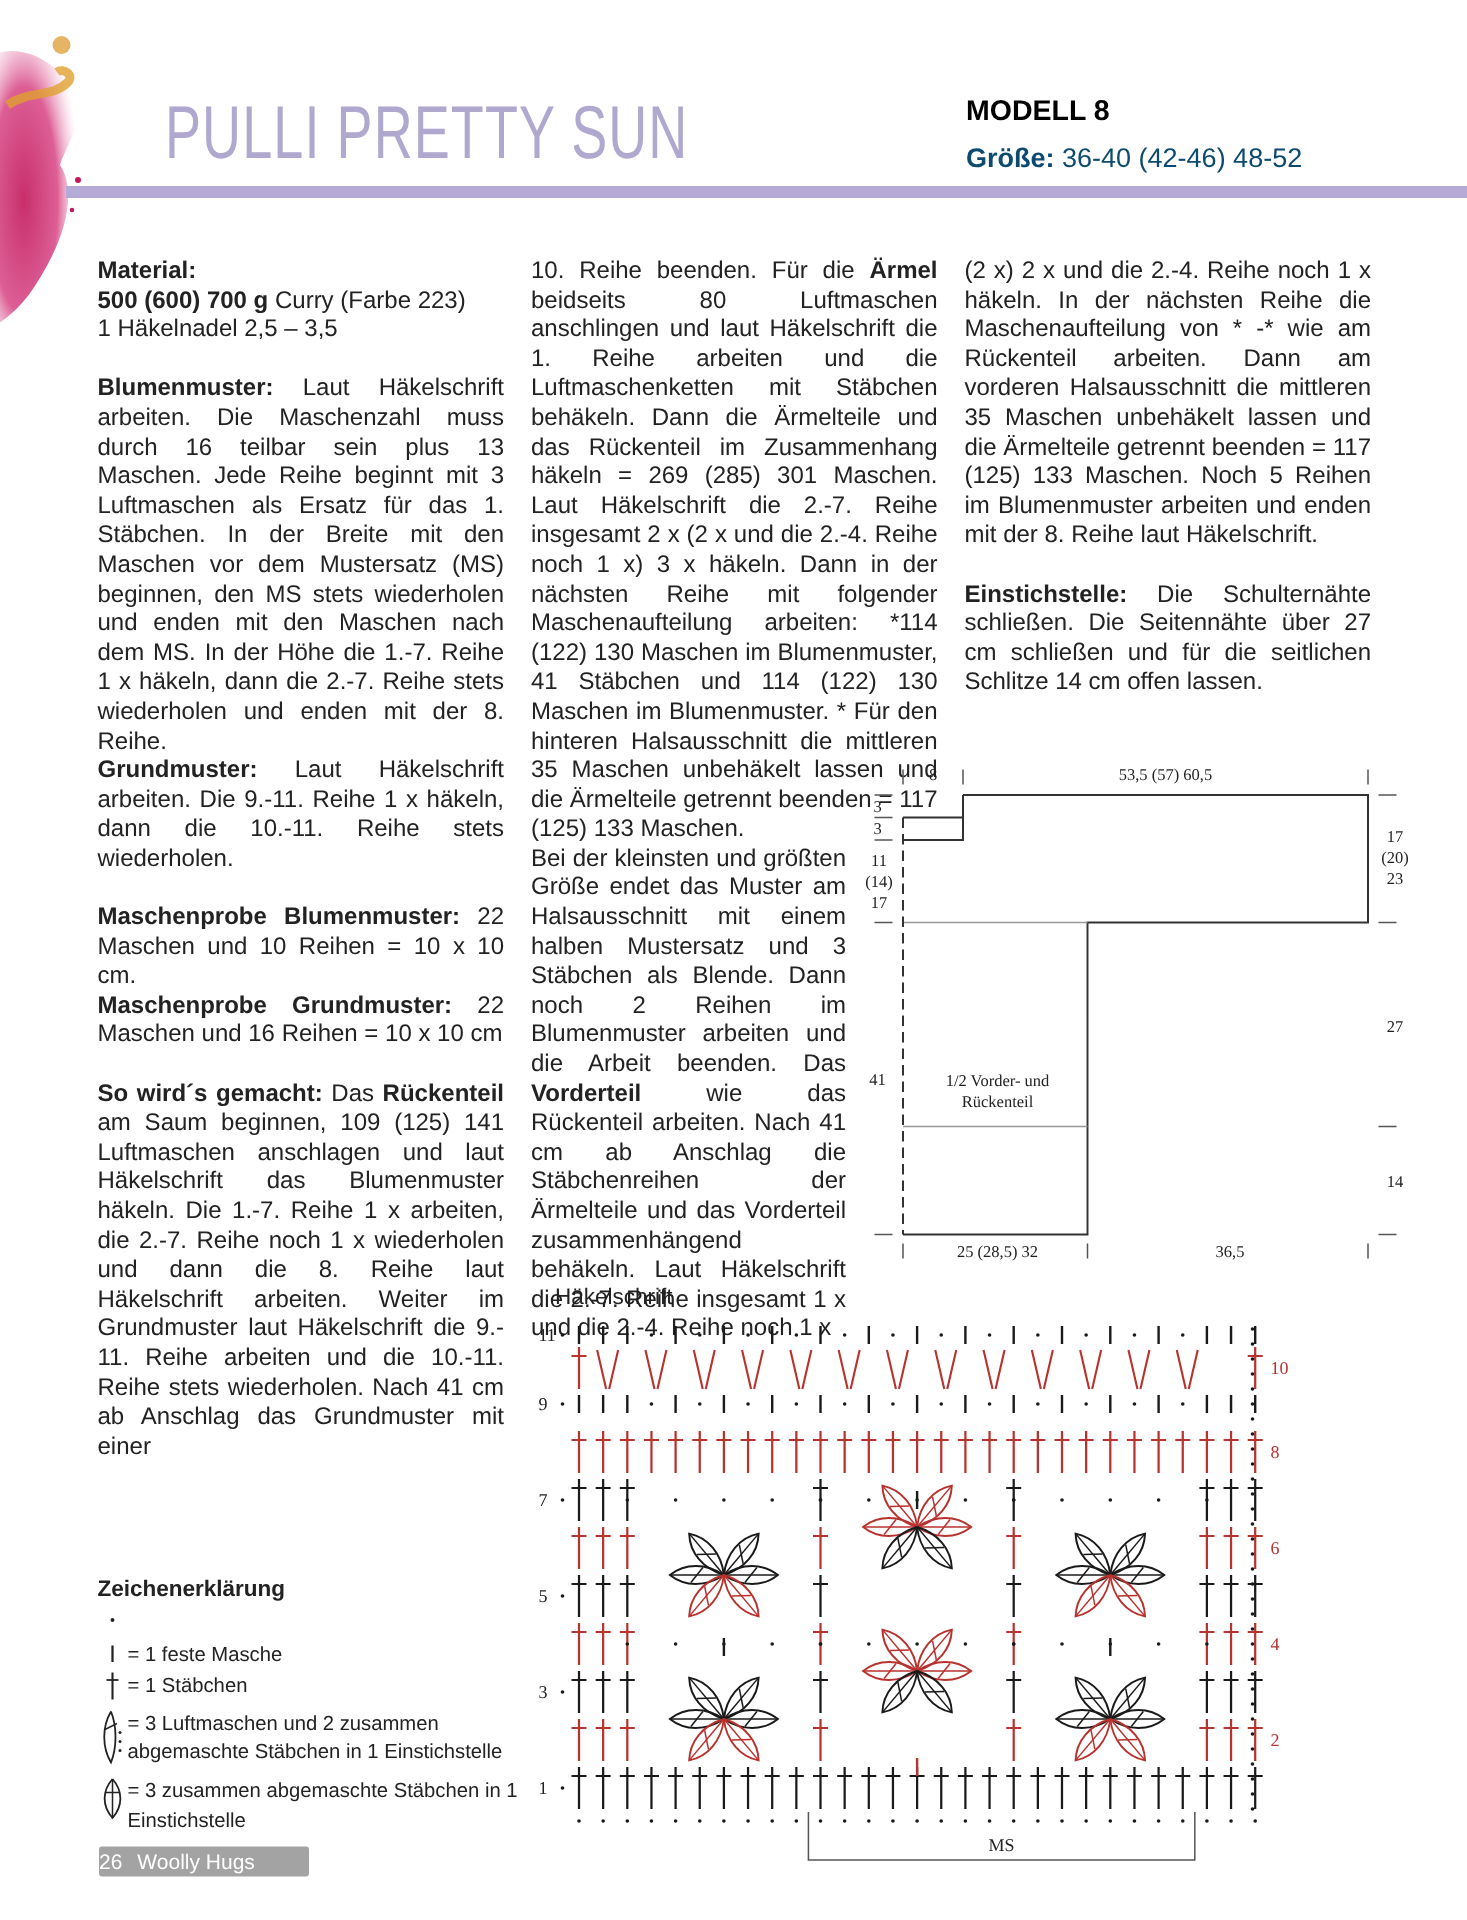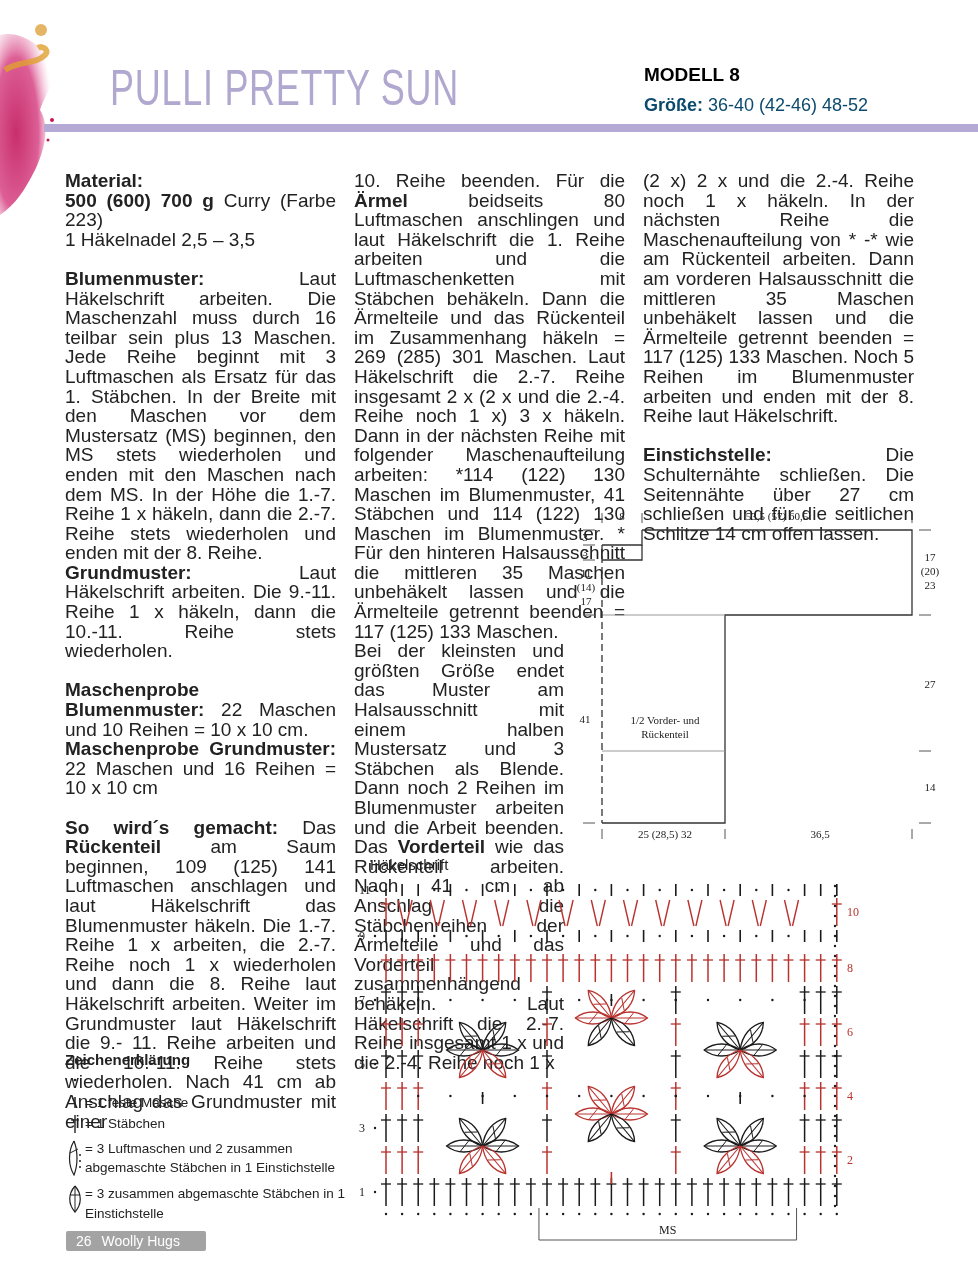"Material:" .col { font-size: 19px -> 16px }
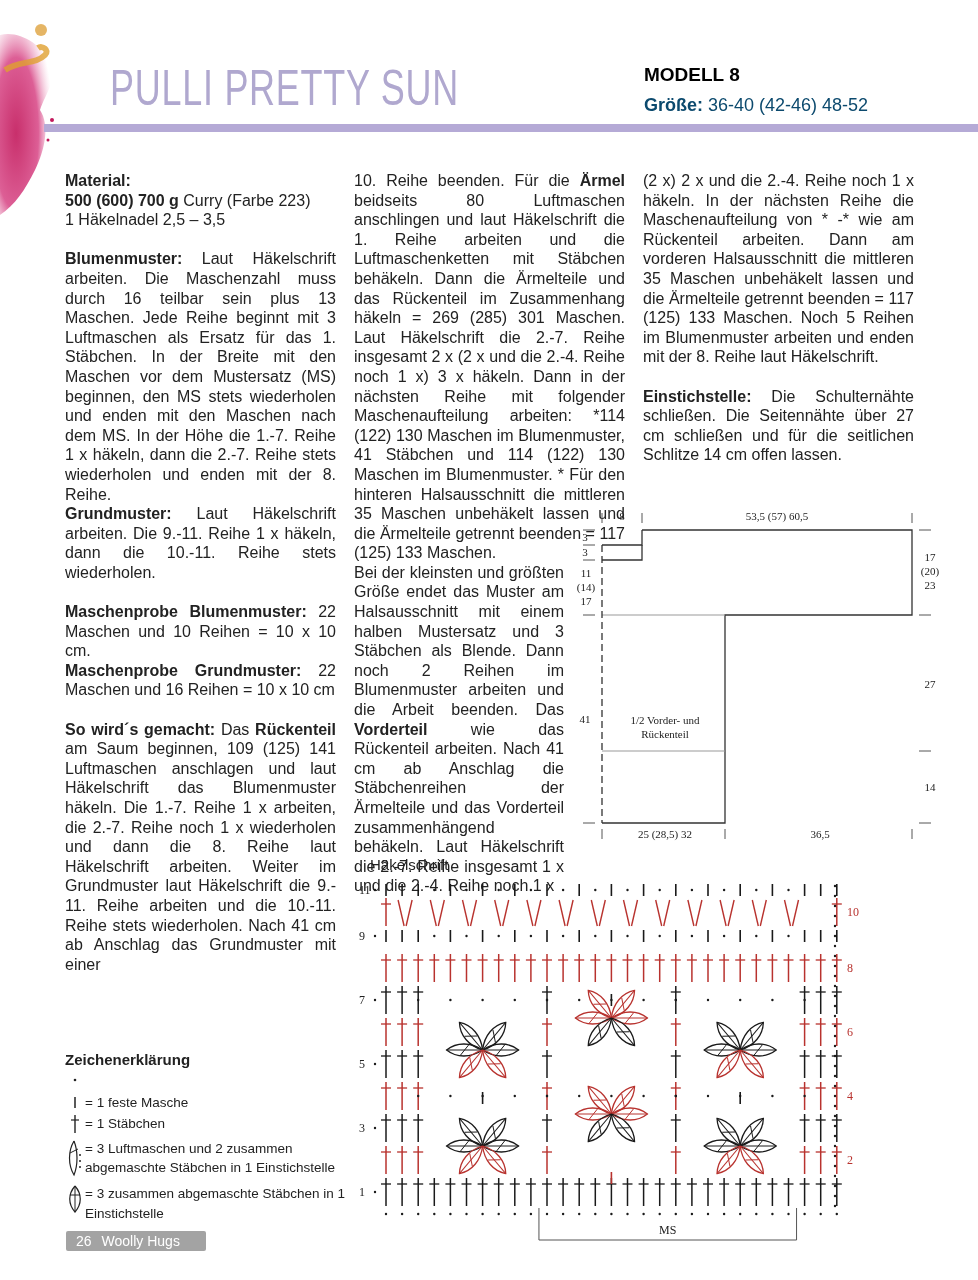"26 Woolly Hugs" .footer { padding-left: 10px -> none }
